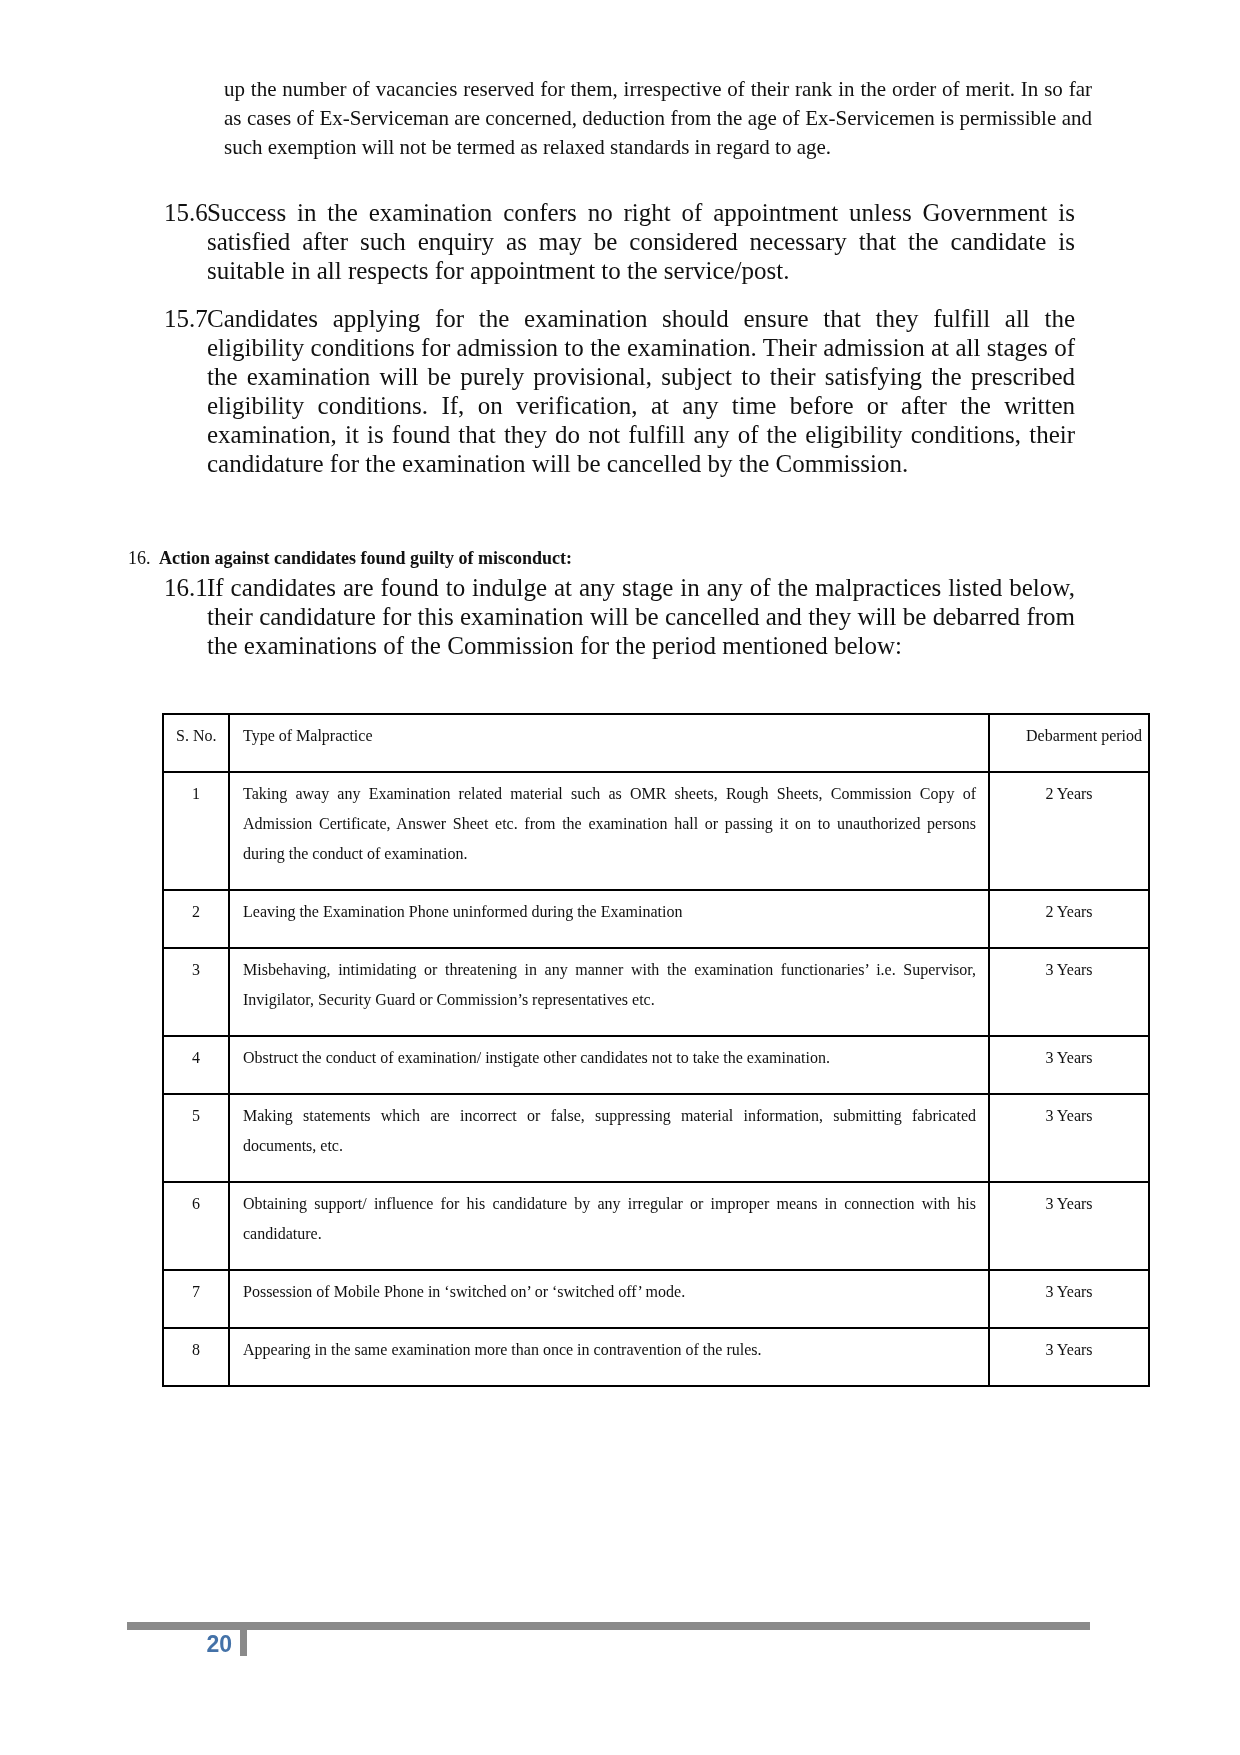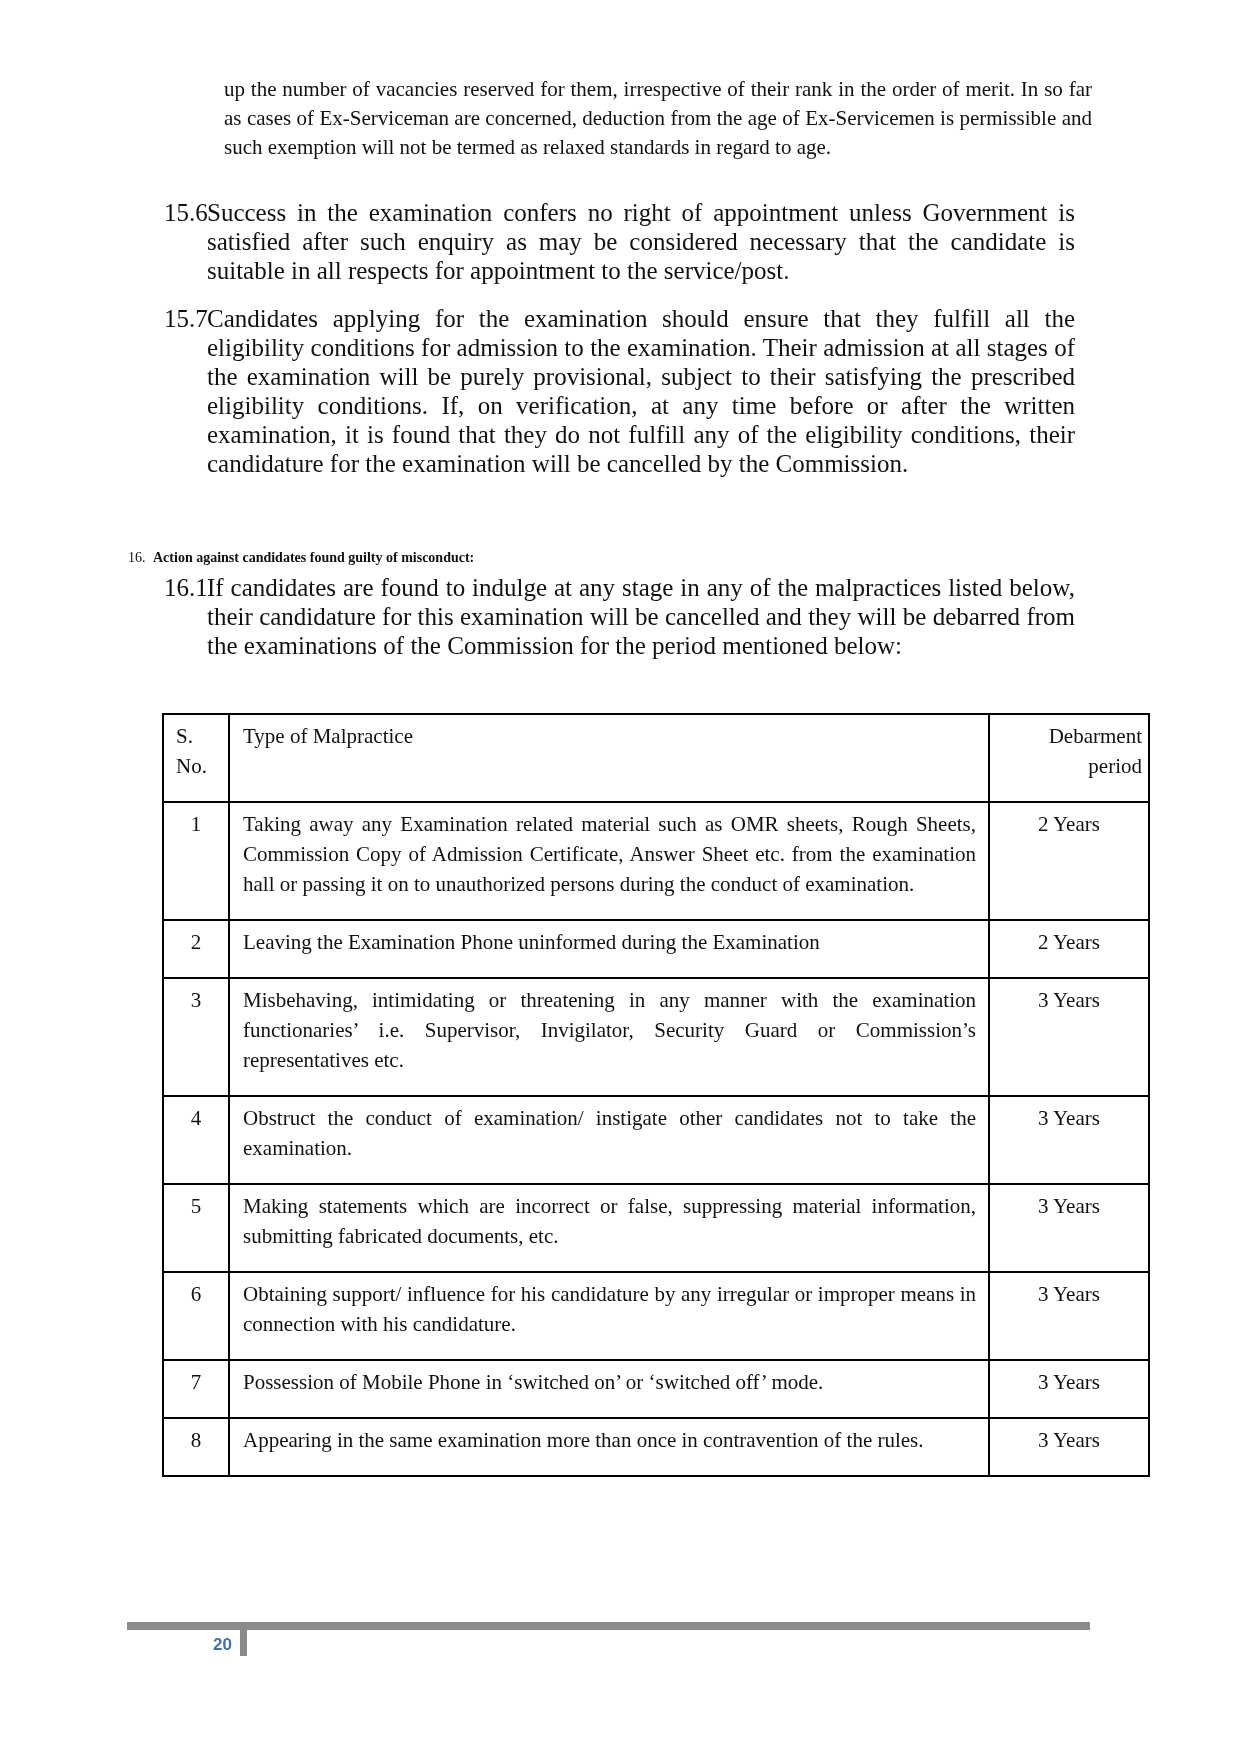"16. Action against candidates found" .heading { font-size: 14px -> 18px }
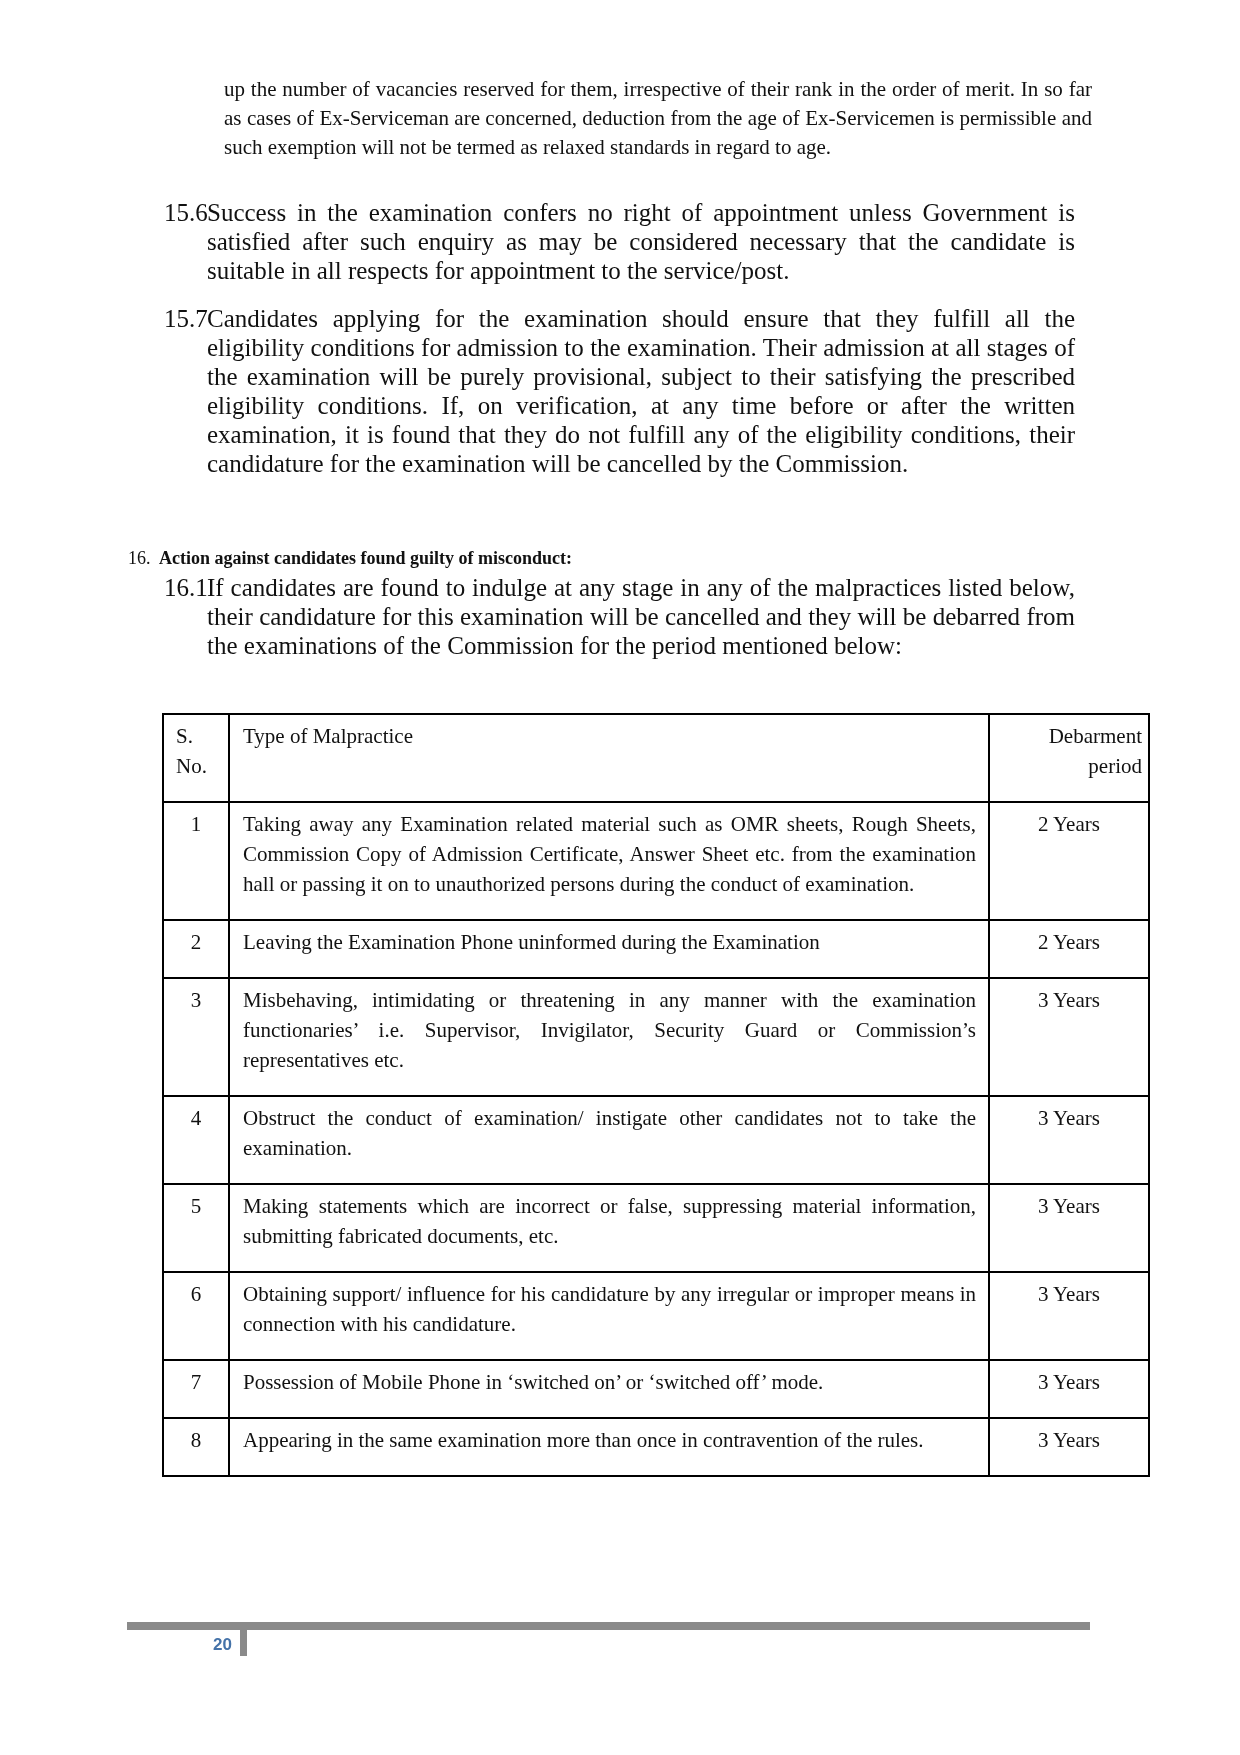"S. No." table.malpractice { font-size: 21px -> 16px }
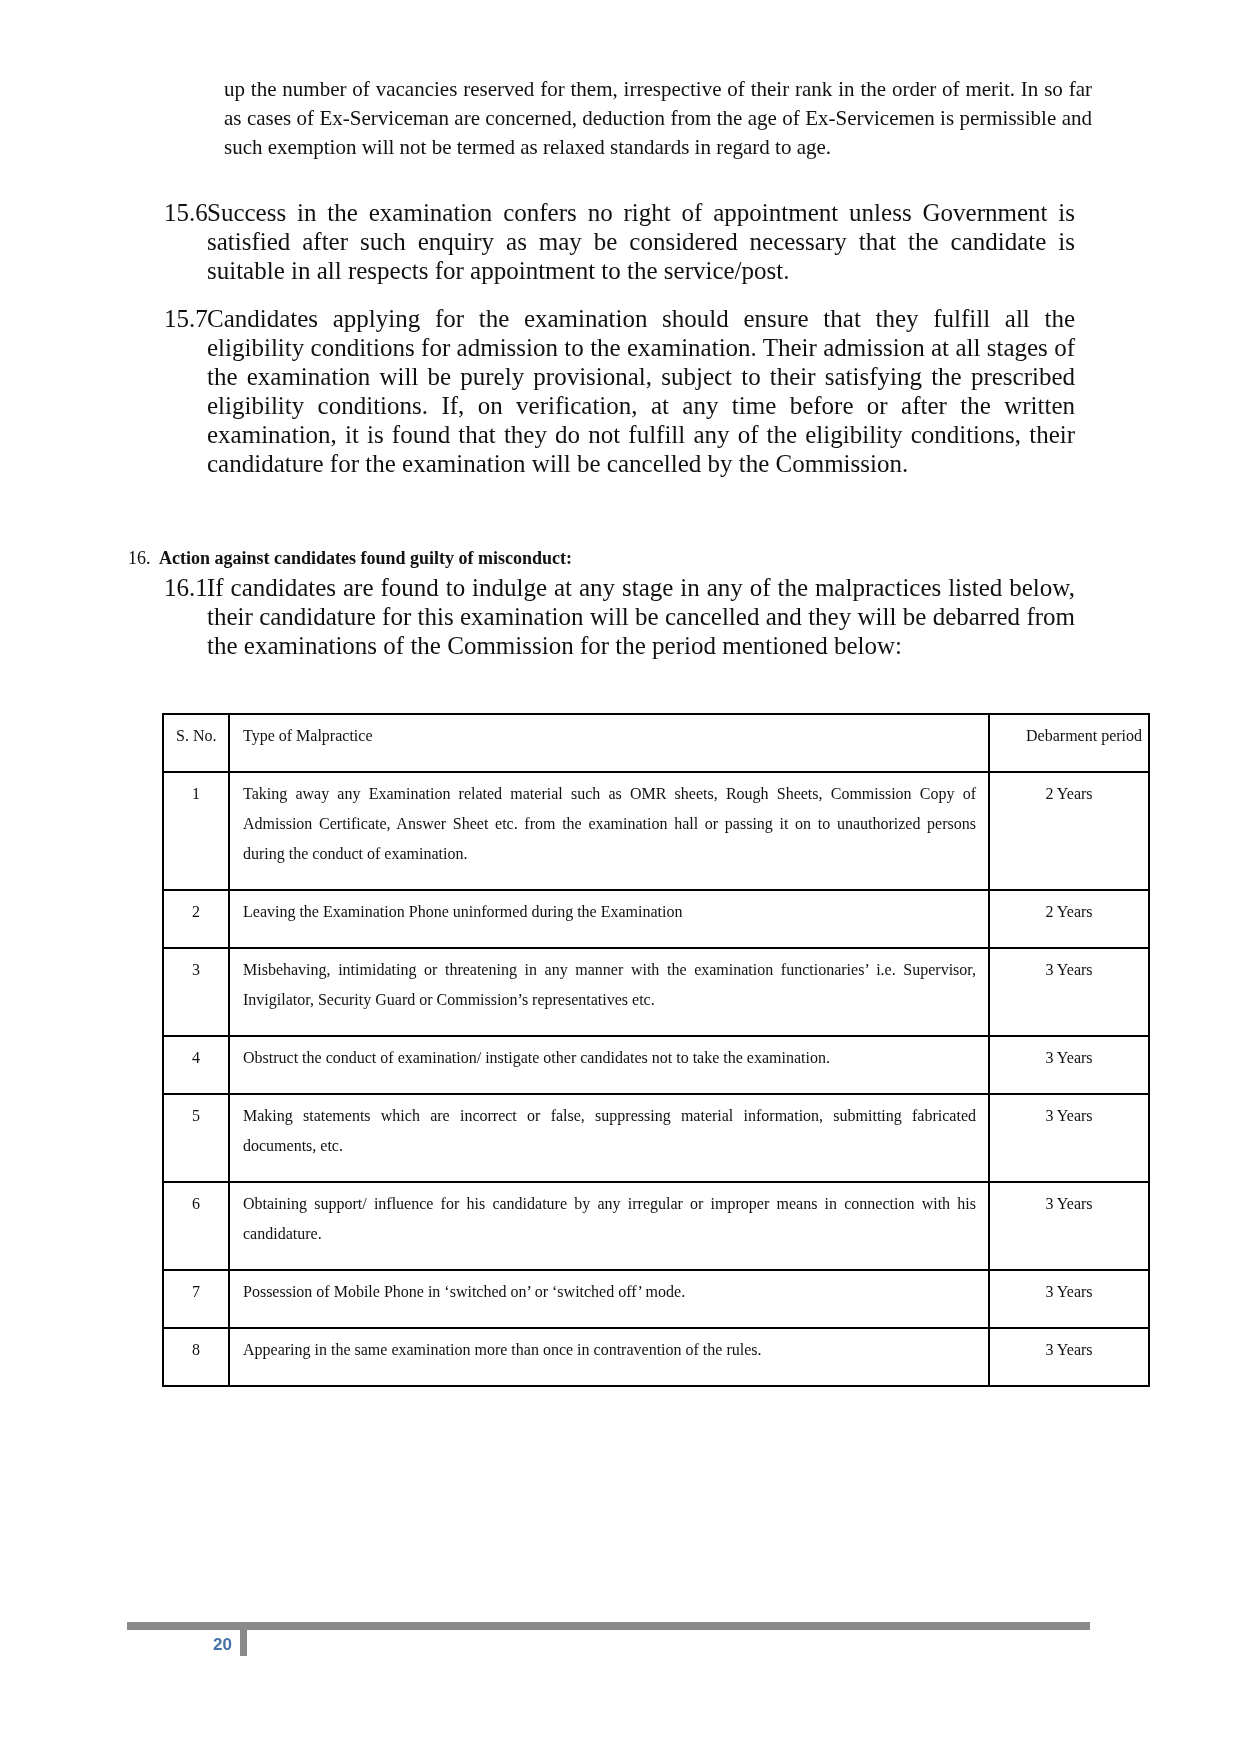"20" .pagenum { font-size: 17px -> 23px }
